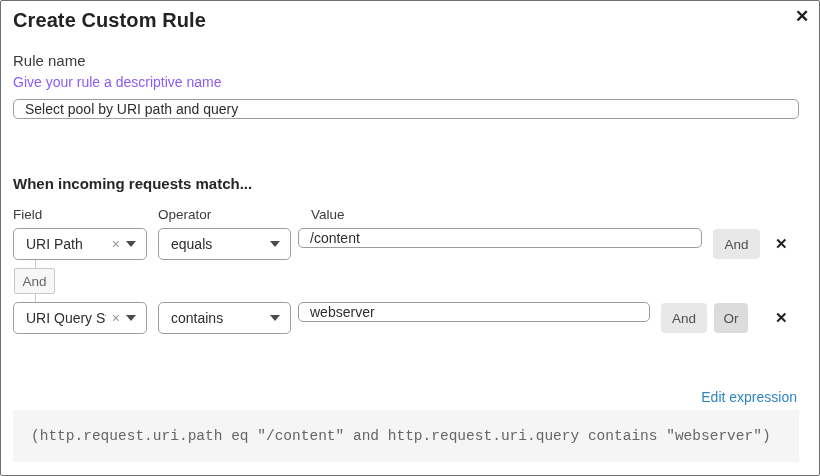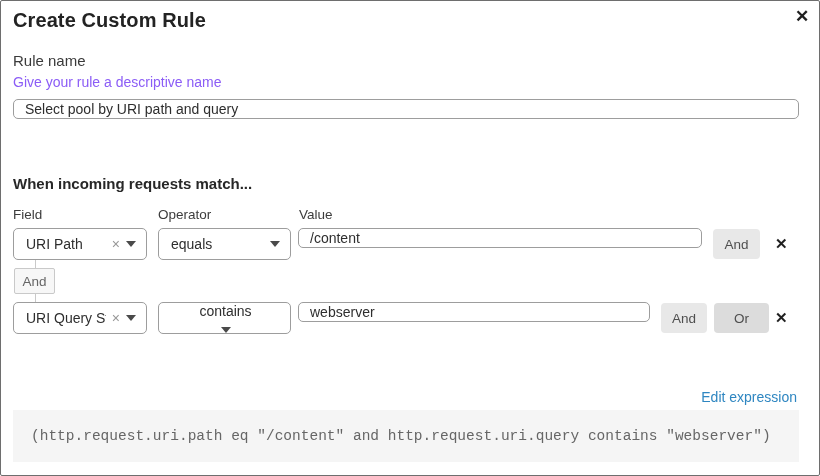"Value" .col-value { left: 298px -> 310px }
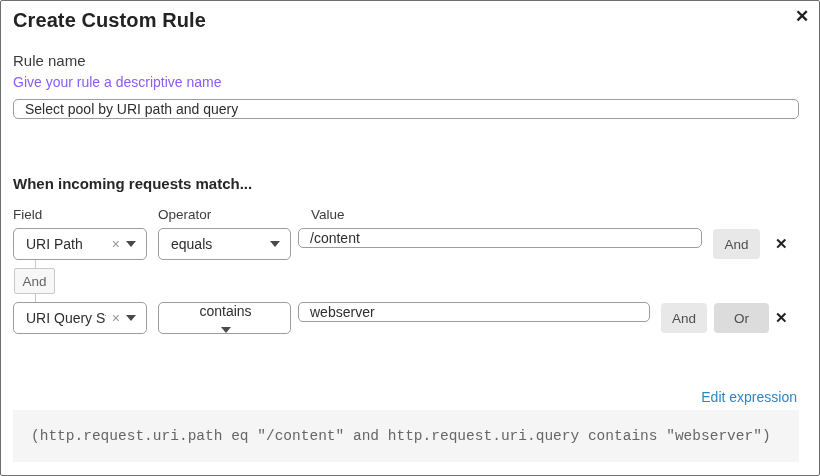"contains" .op2 { flex-direction: column -> none }
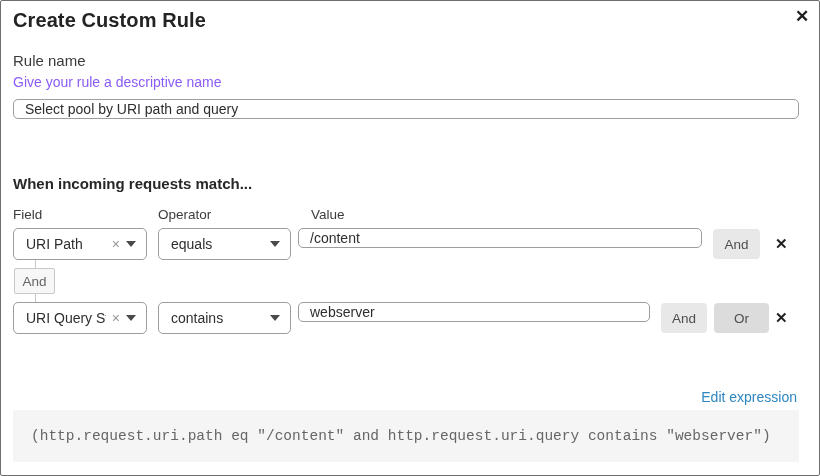"Or" .or2 { width: 55px -> 34px }
